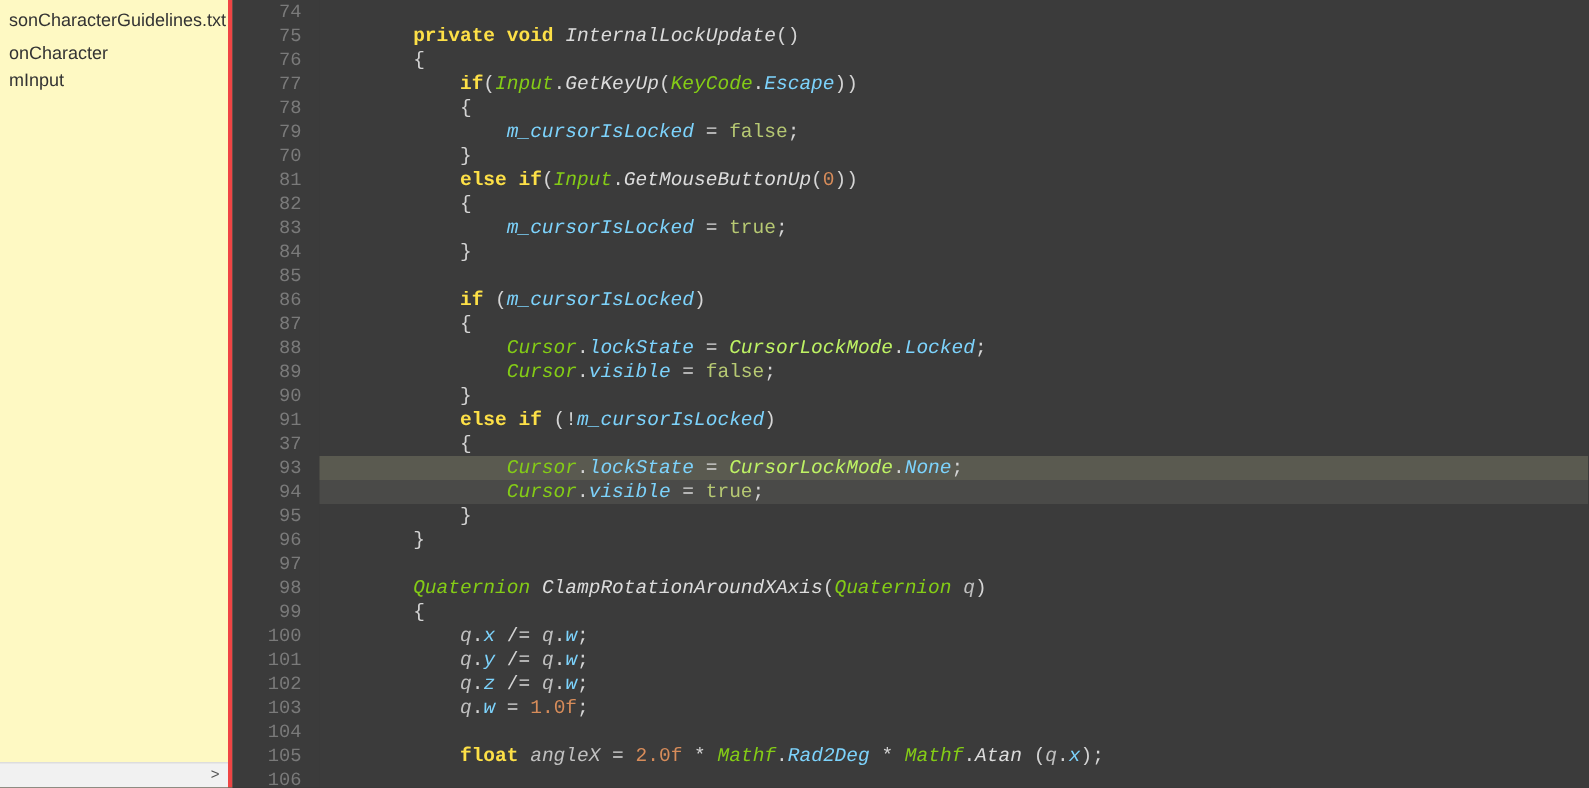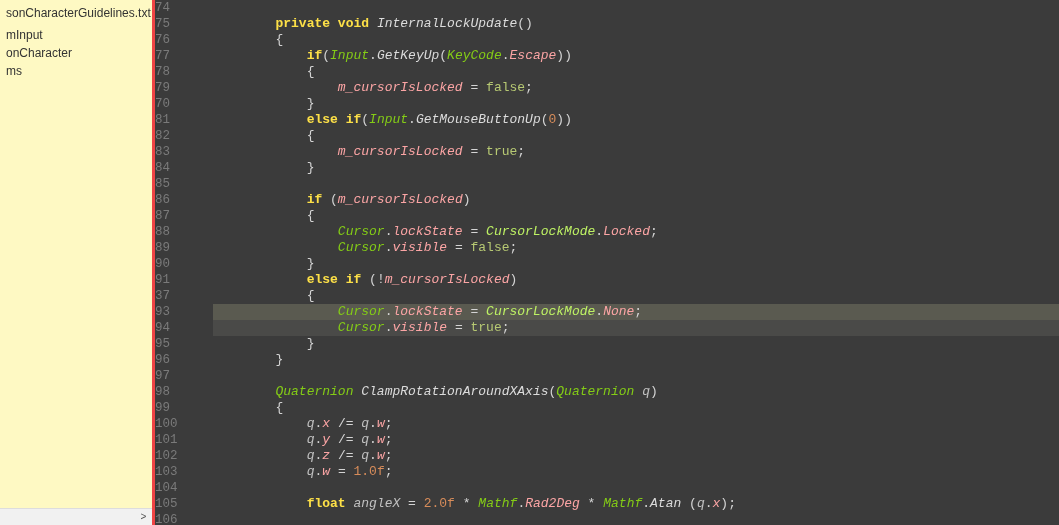"74" .gutter { text-align: none -> right }
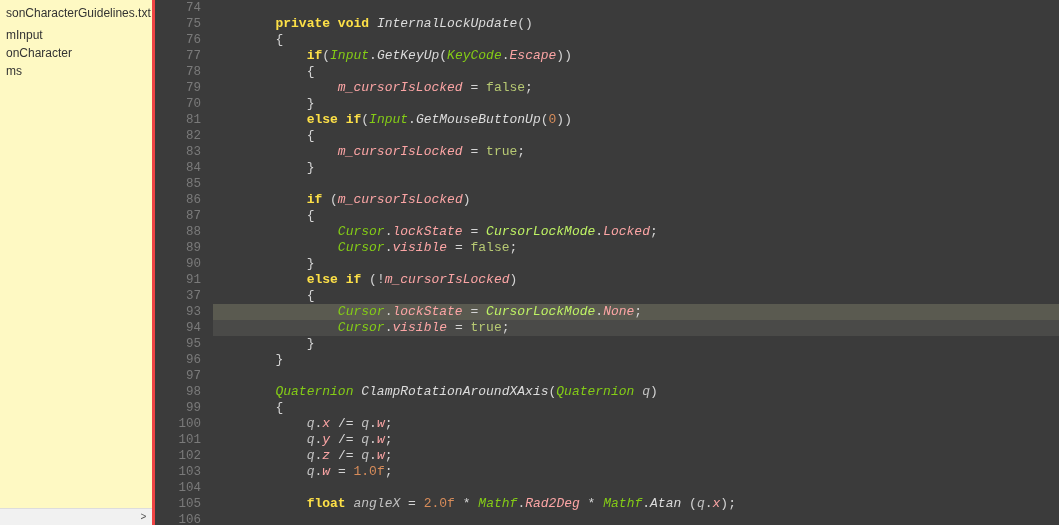"mInput" div.sidebar-item { order: before "onCharacter" -> after "onCharacter" }
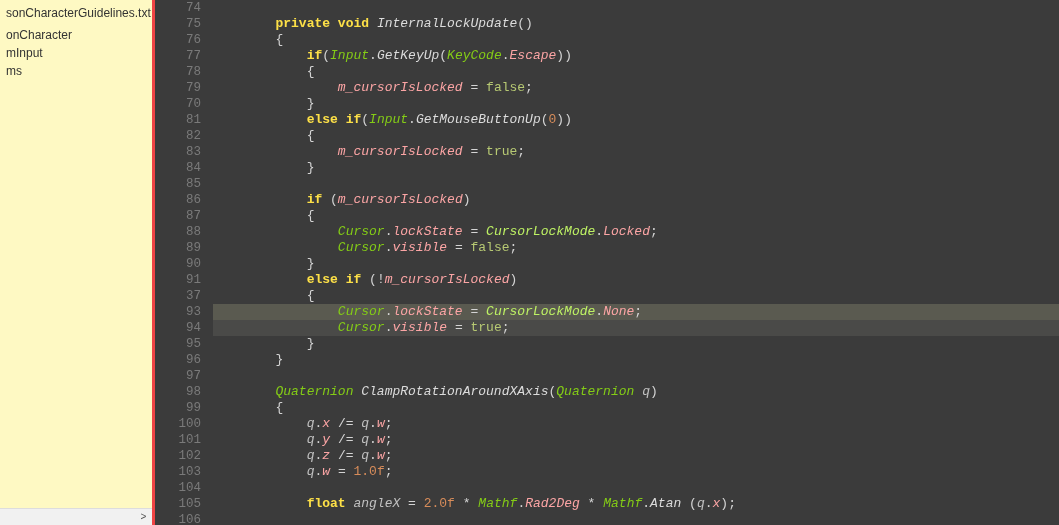"Escape" .member { color: #fca5a5 -> #7dd3fc }
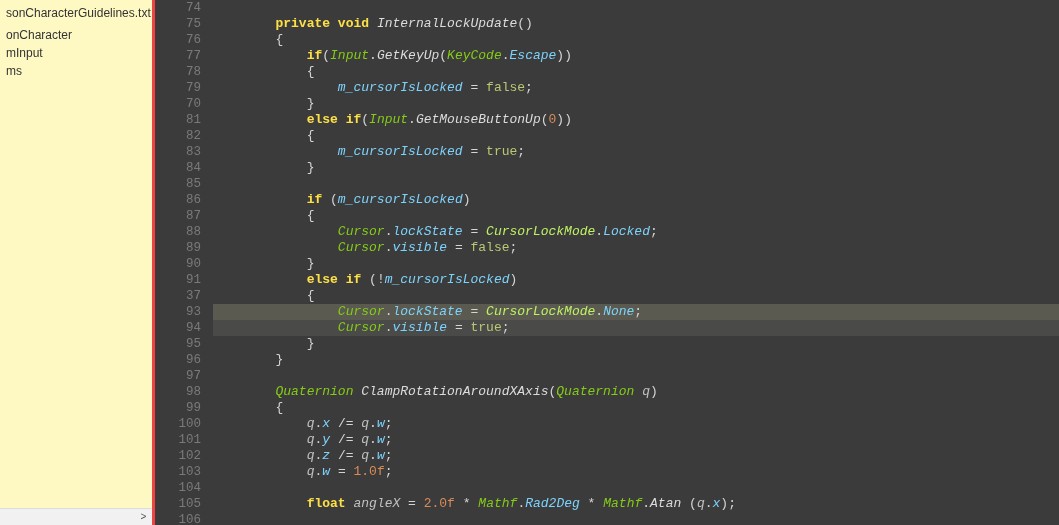"ms" div.sidebar-item { html: <div><span>ms</span></div> -> none }
